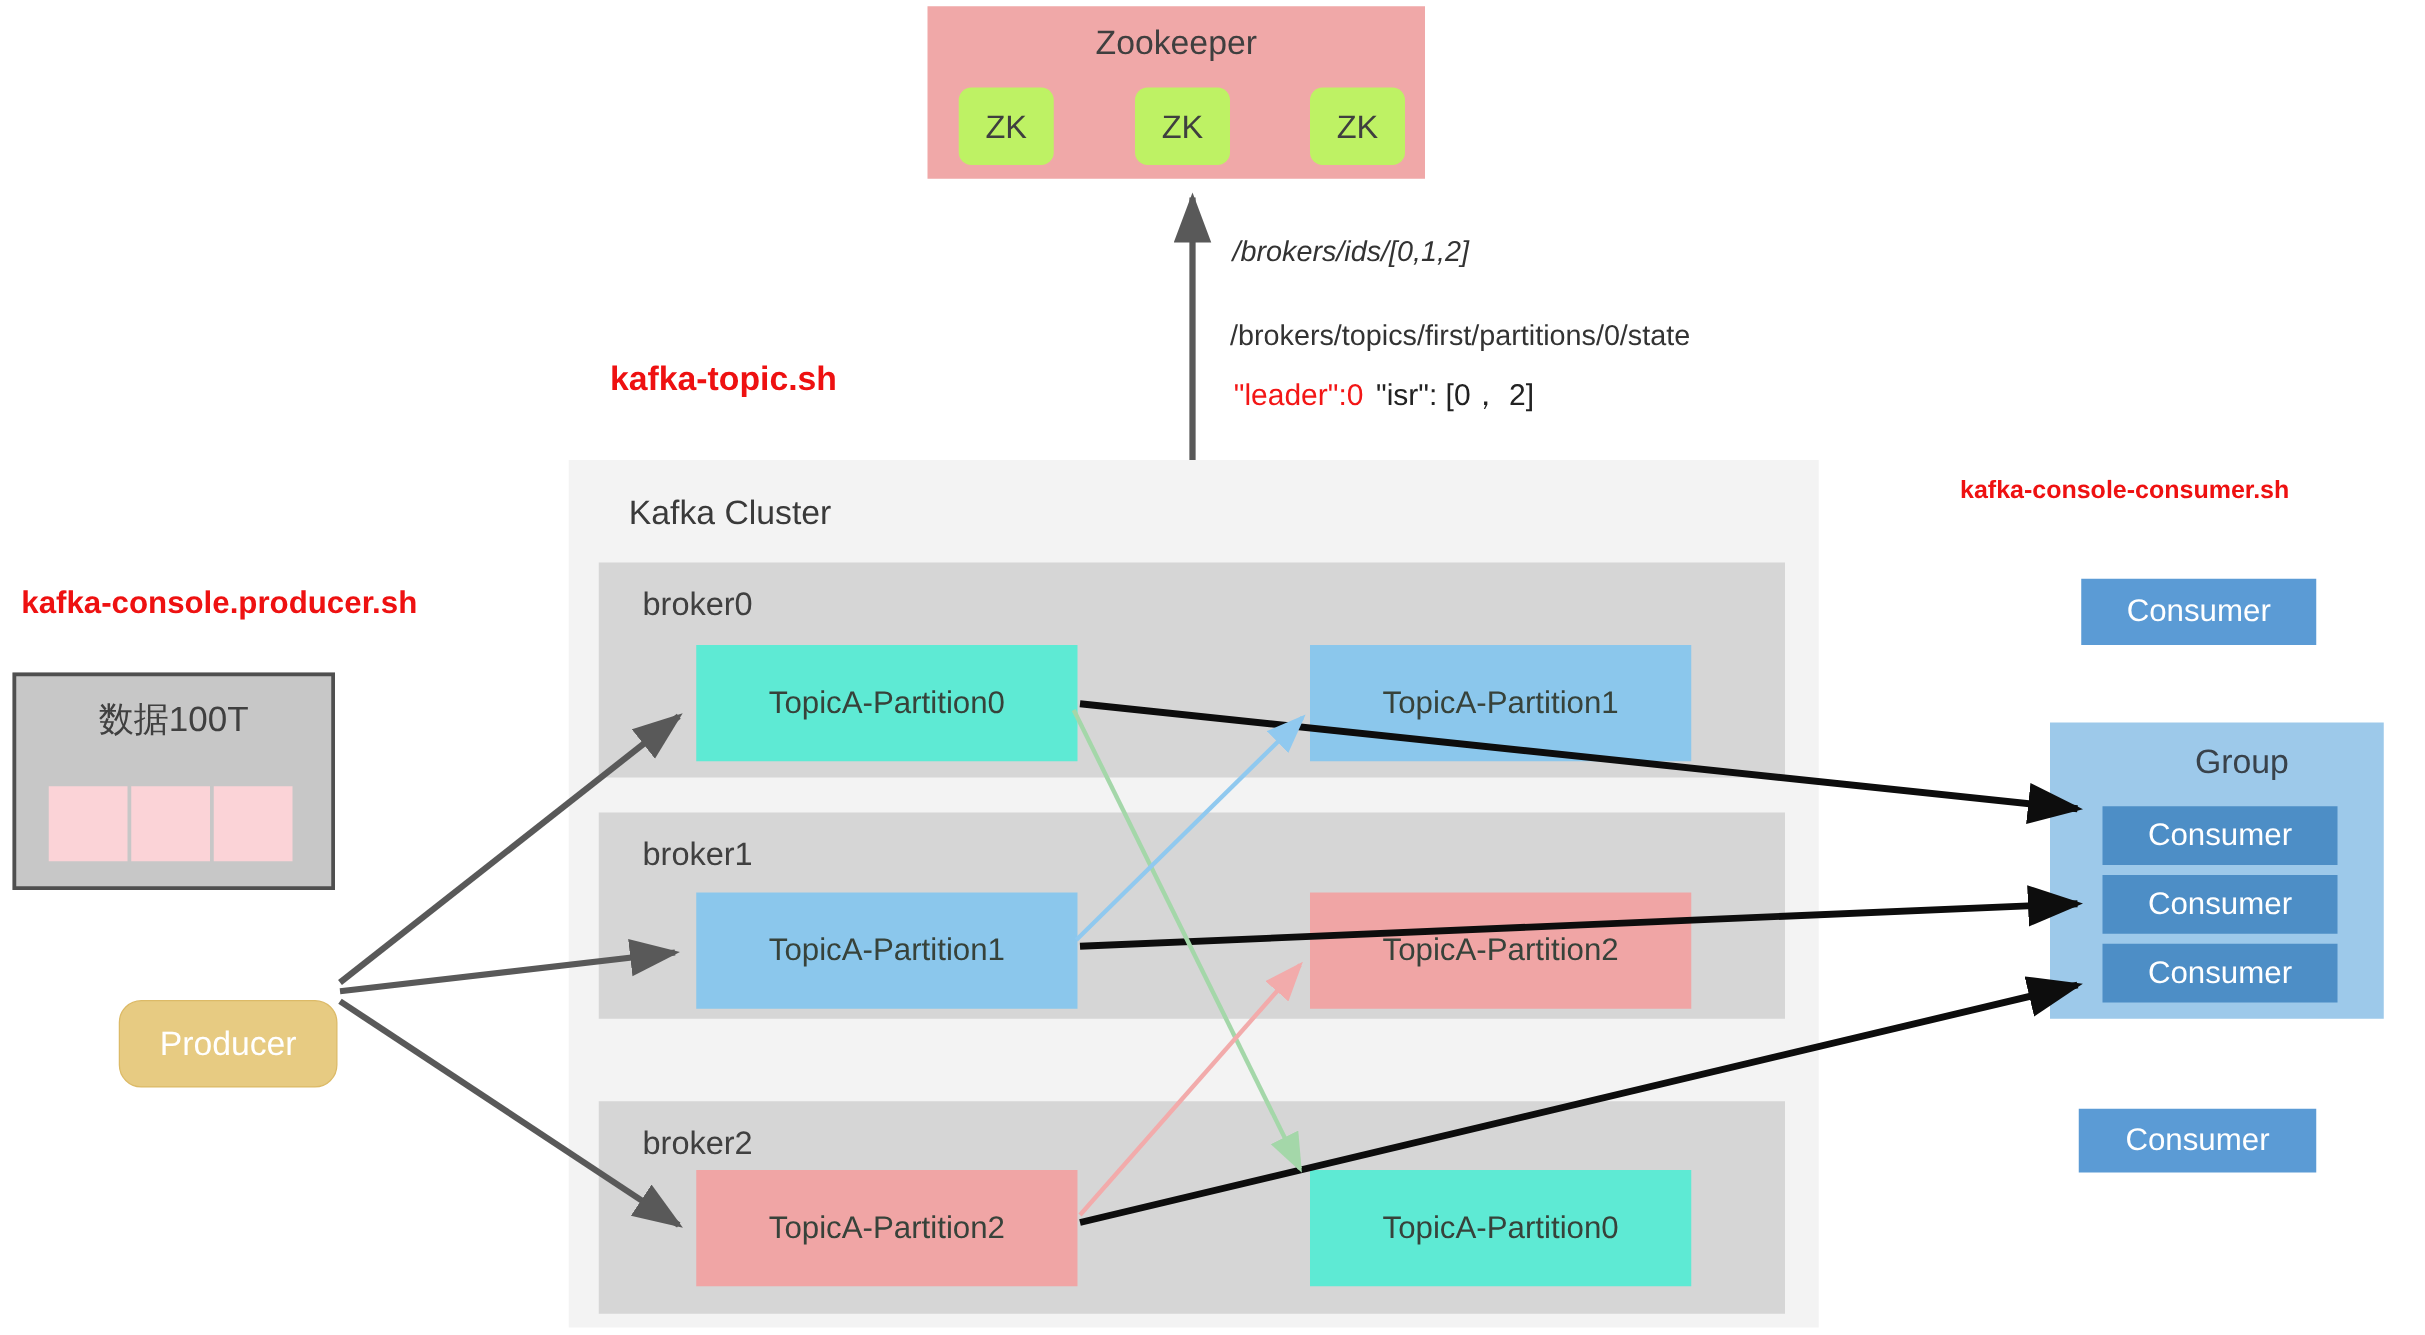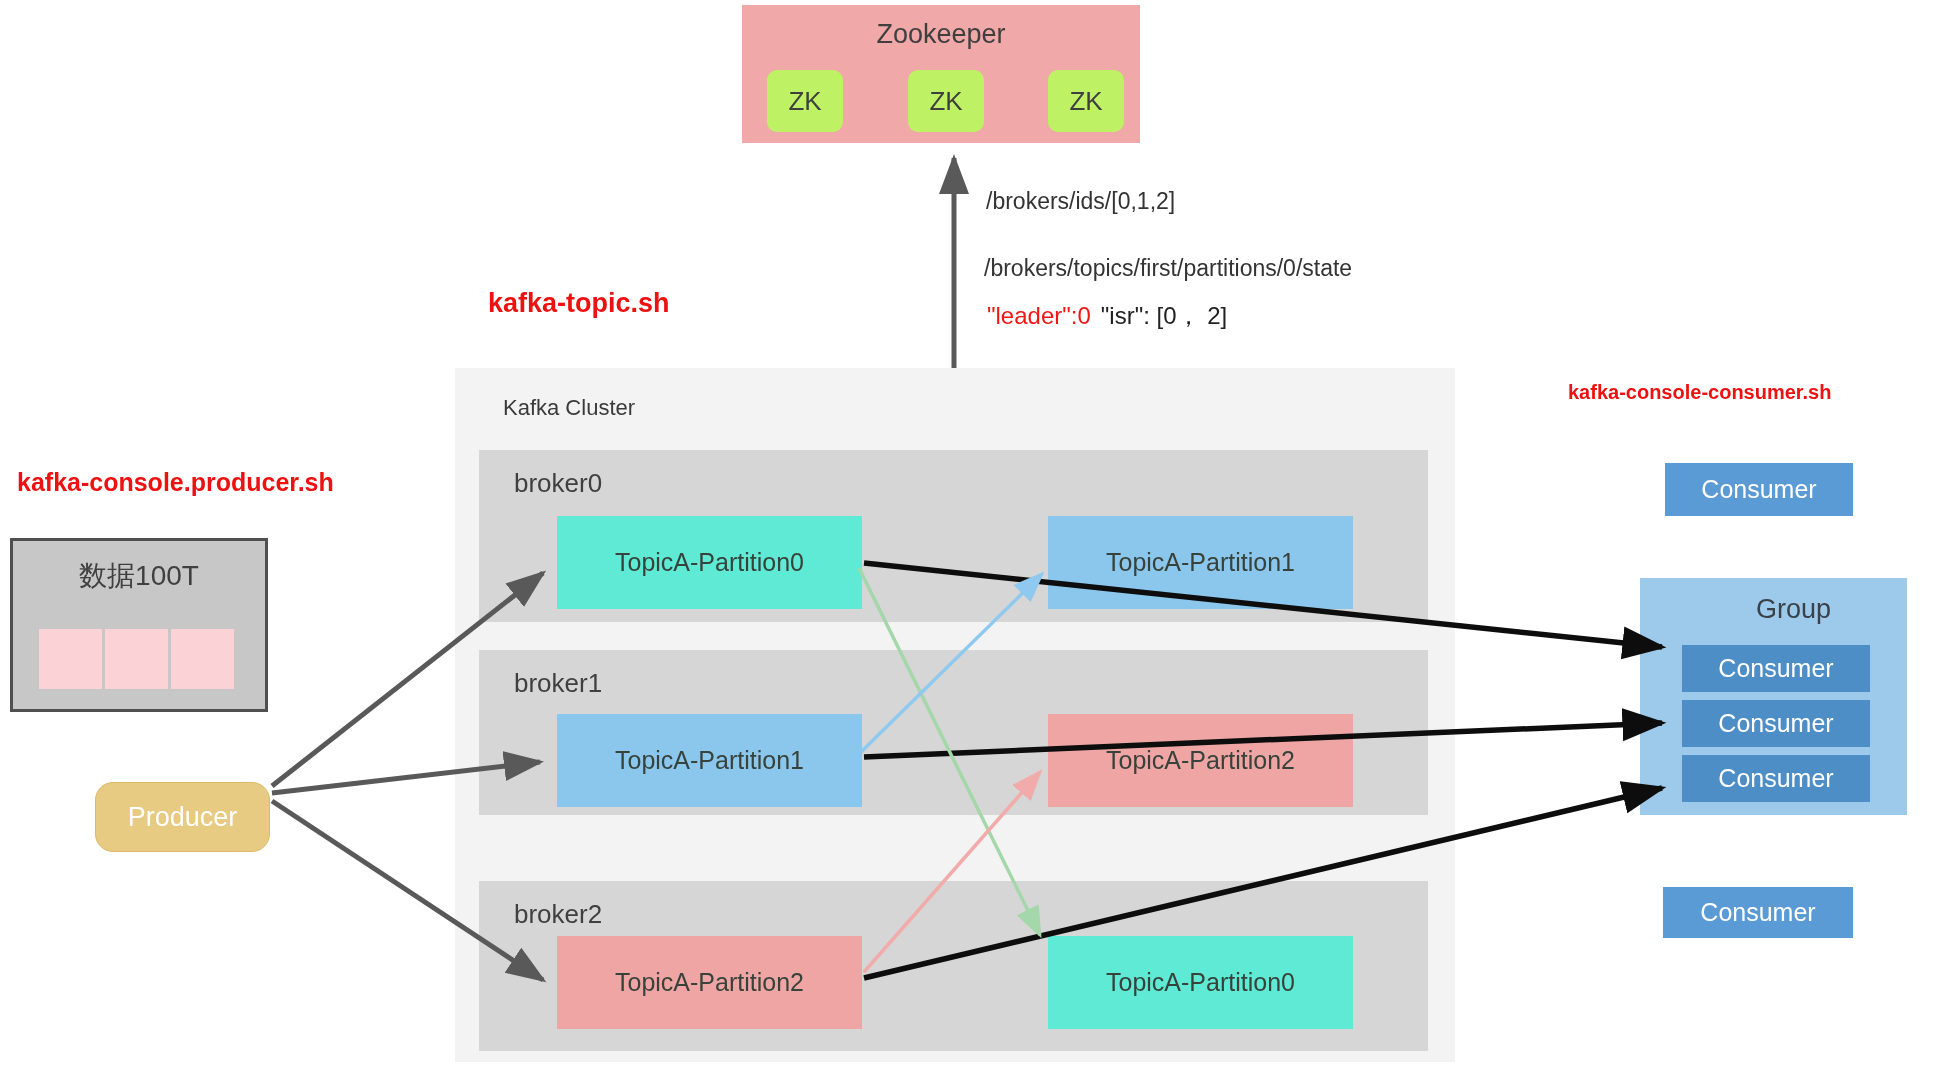"/brokers/ids/[0,1,2]" .zk-path-1 { font-style: none -> italic }
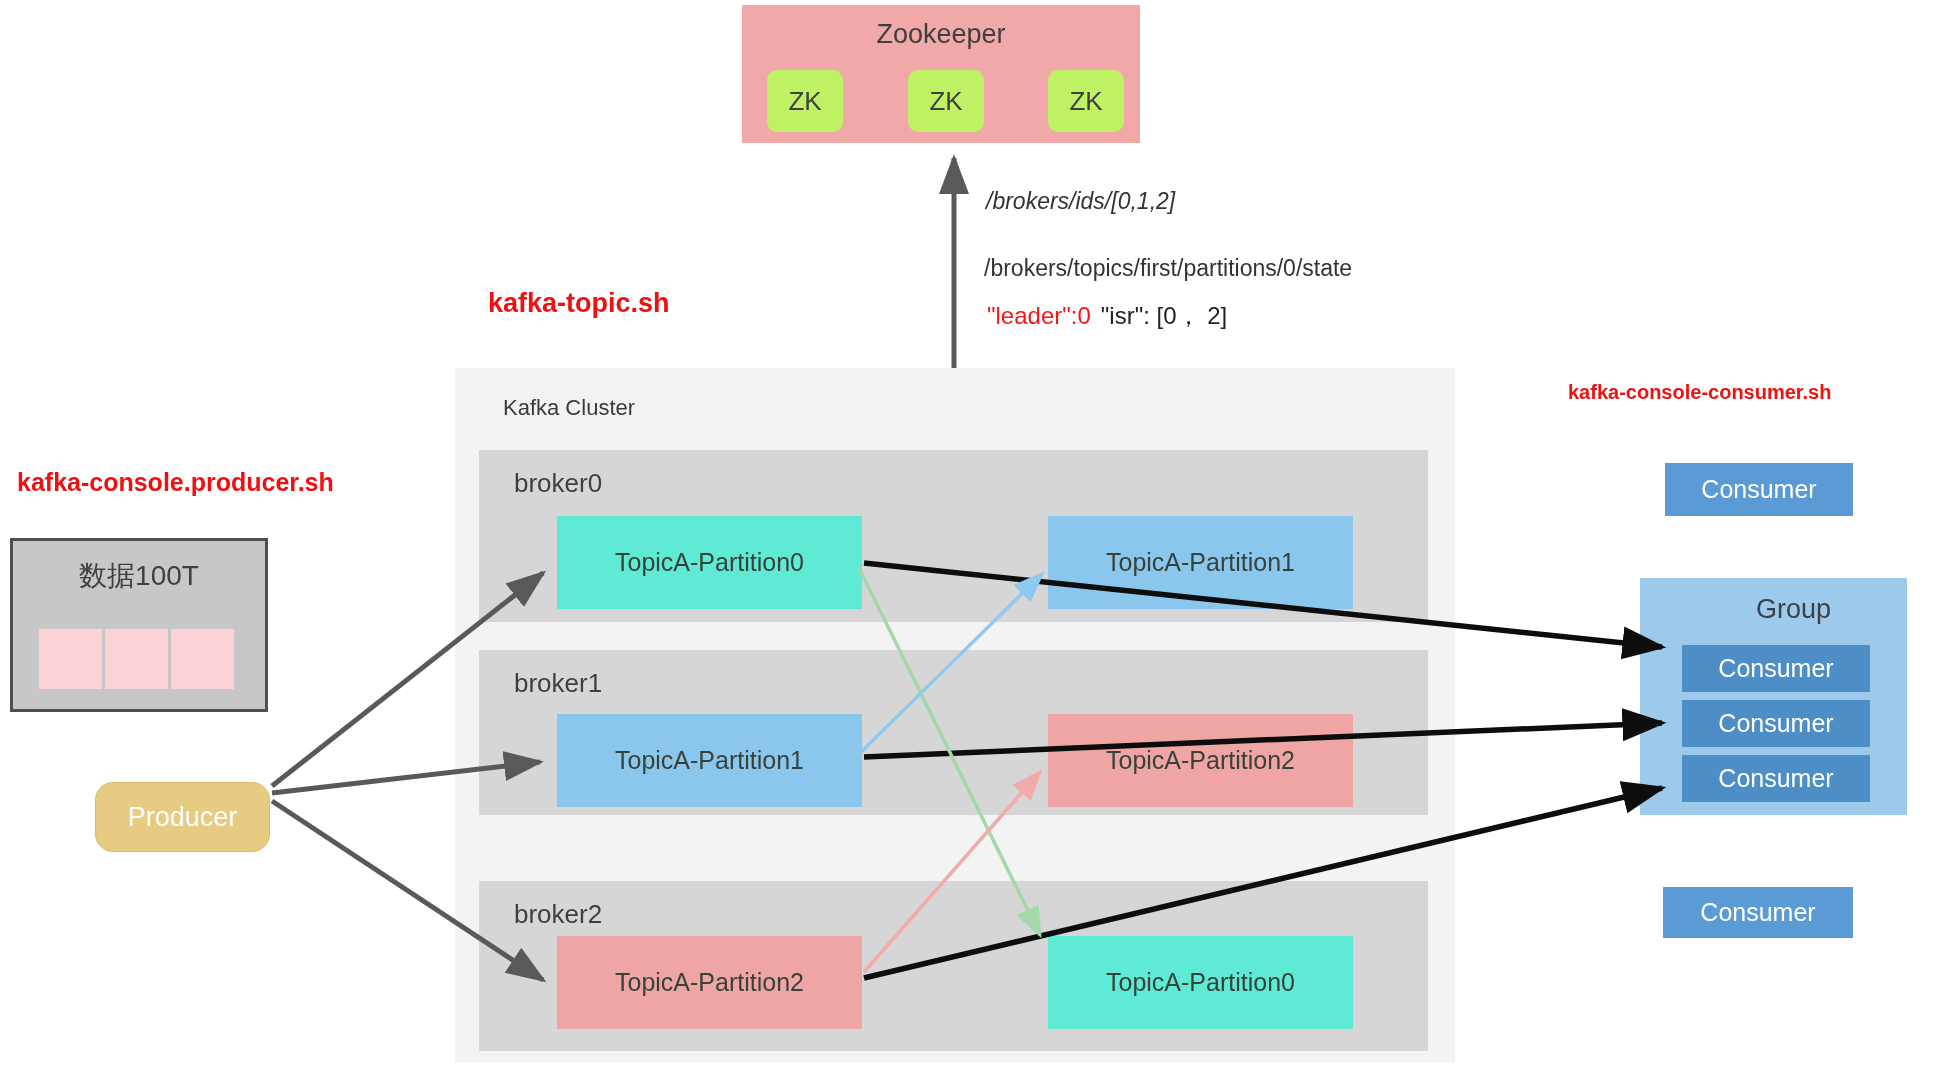"Kafka Cluster" .cluster-title { font-size: 22px -> 27px }
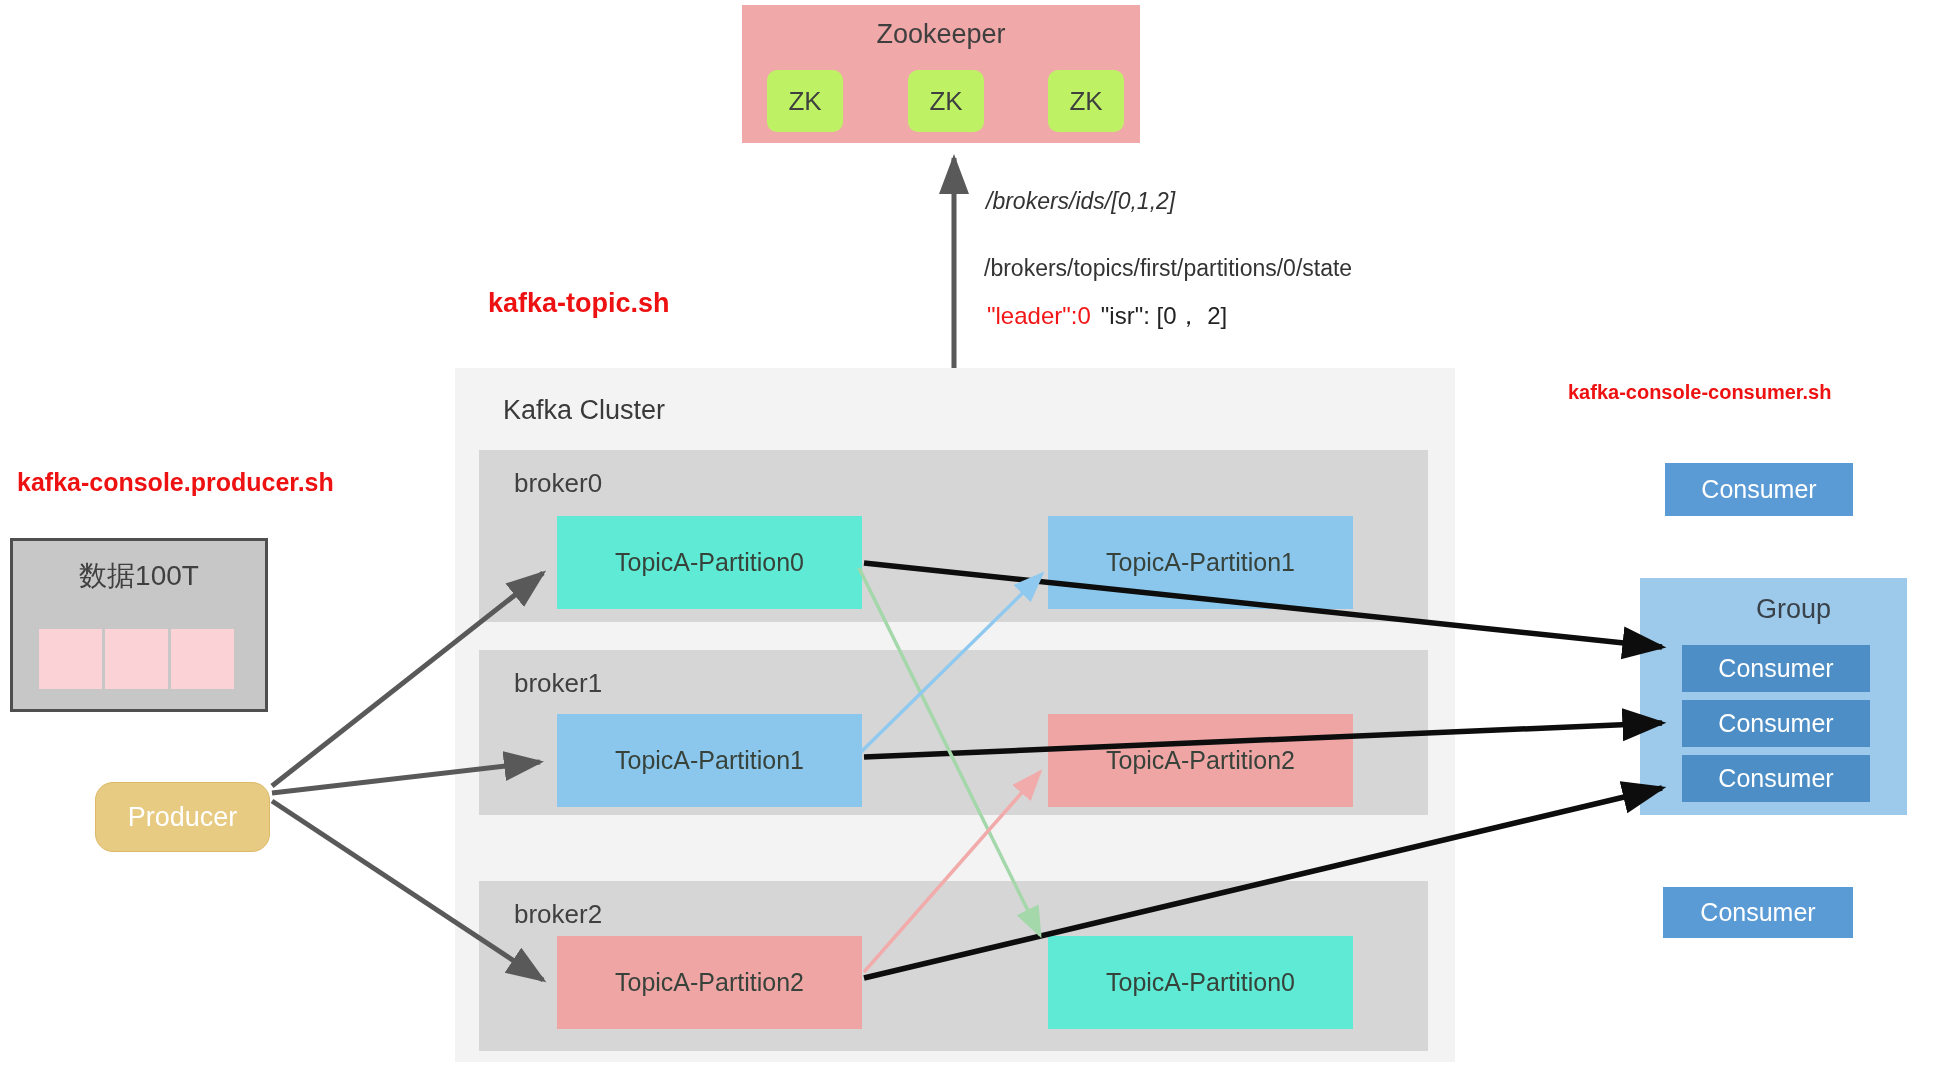"Producer" .producer-btn { top: 782px -> 800px }
